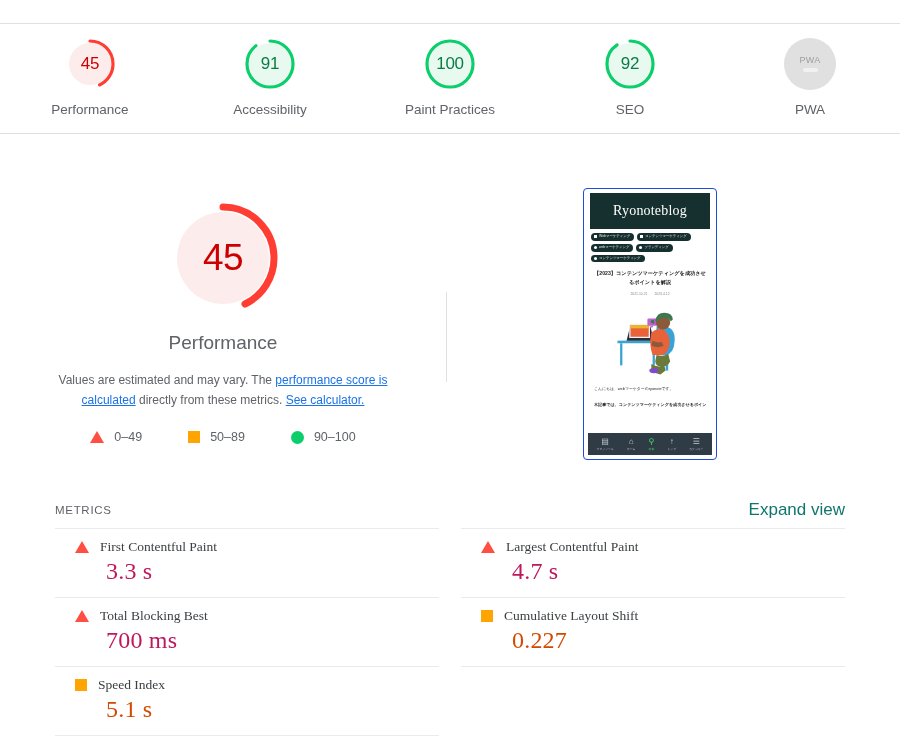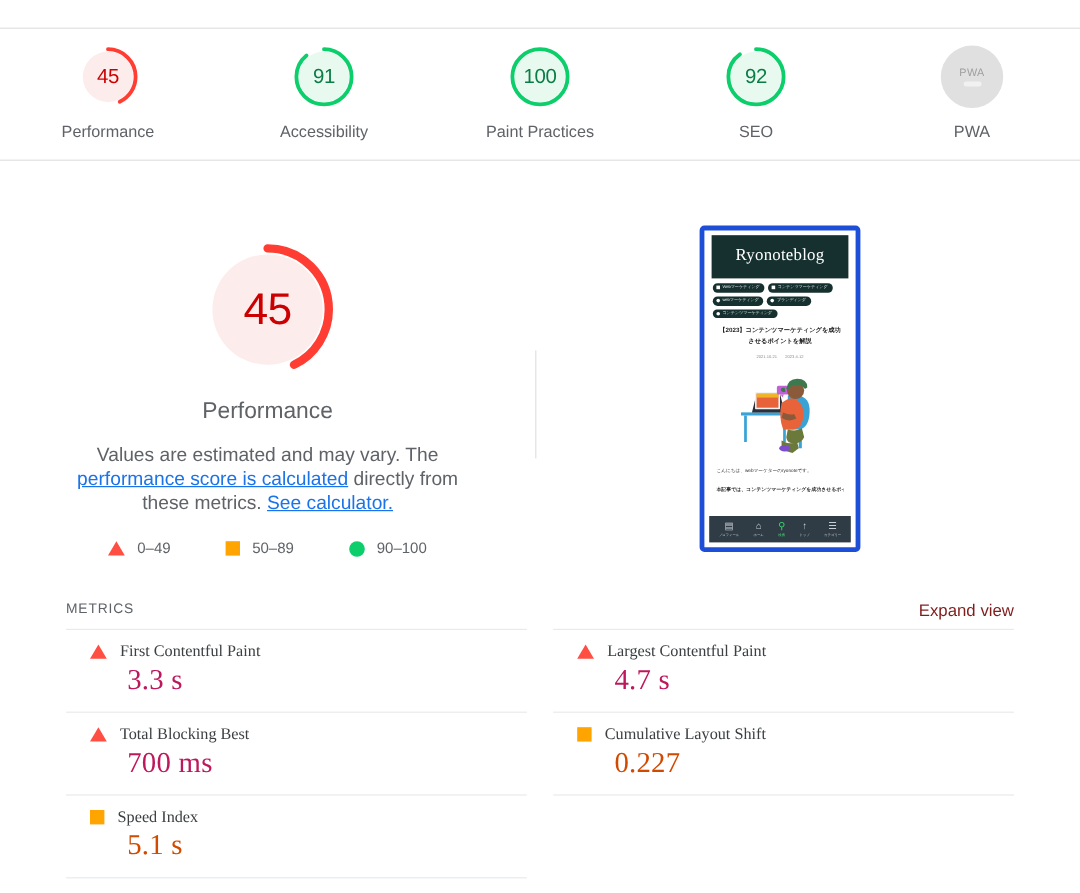"Ryonoteblog" .phone { border: 4px solid #1d4ed8 -> 1px solid #1d4ed8 }
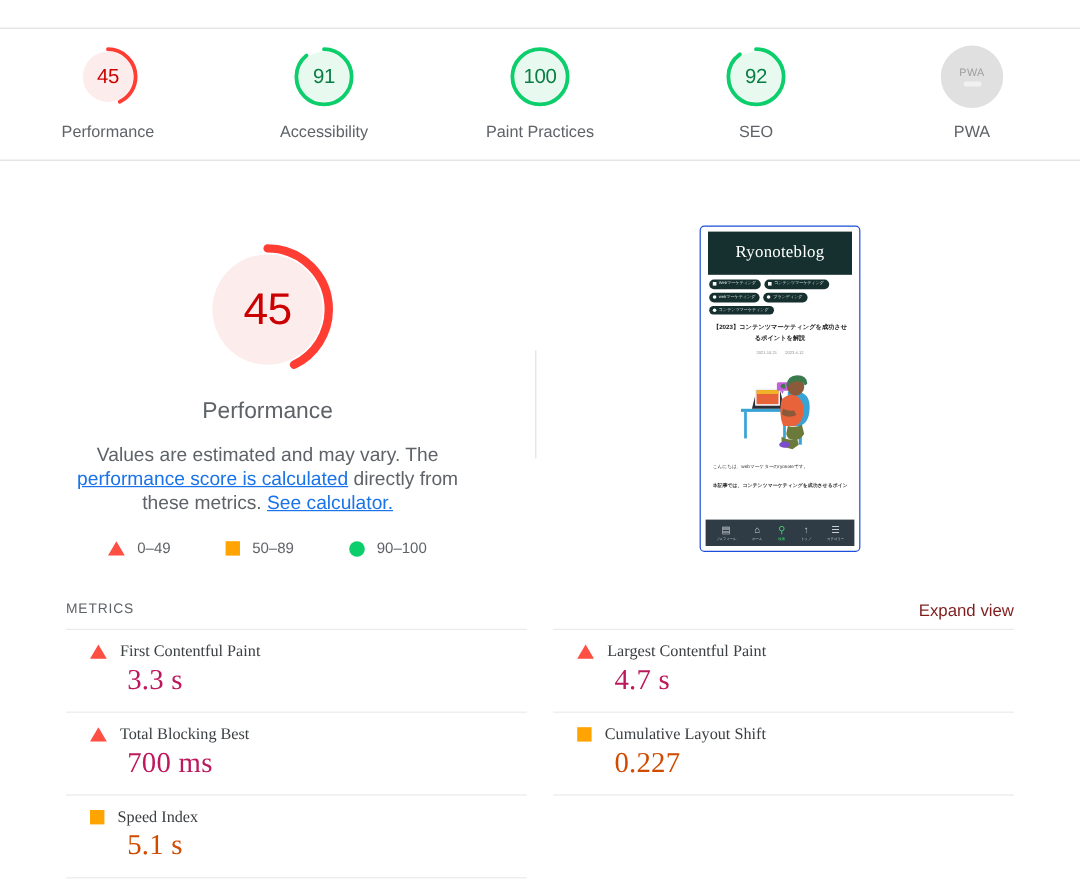"Values are estimated and may" .perf-desc { font-size: 16px -> 12px }
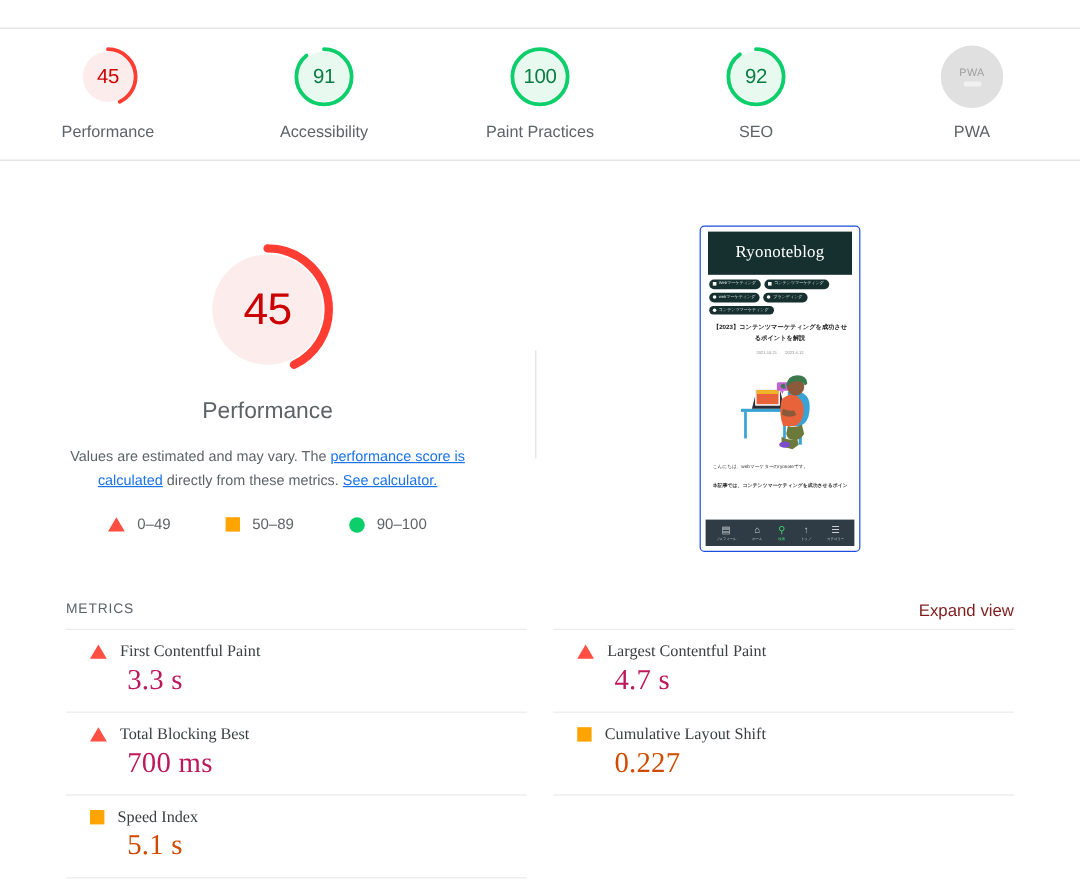"Expand view" .expand-view { color: #7f1d1d -> #0f766e; font-size: 14px -> 17px }
